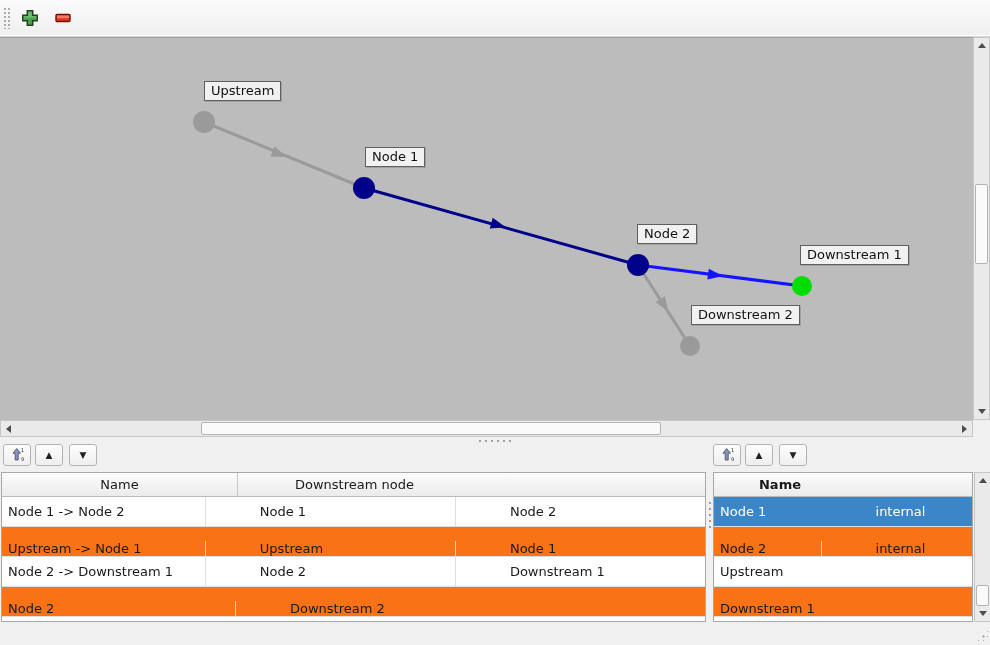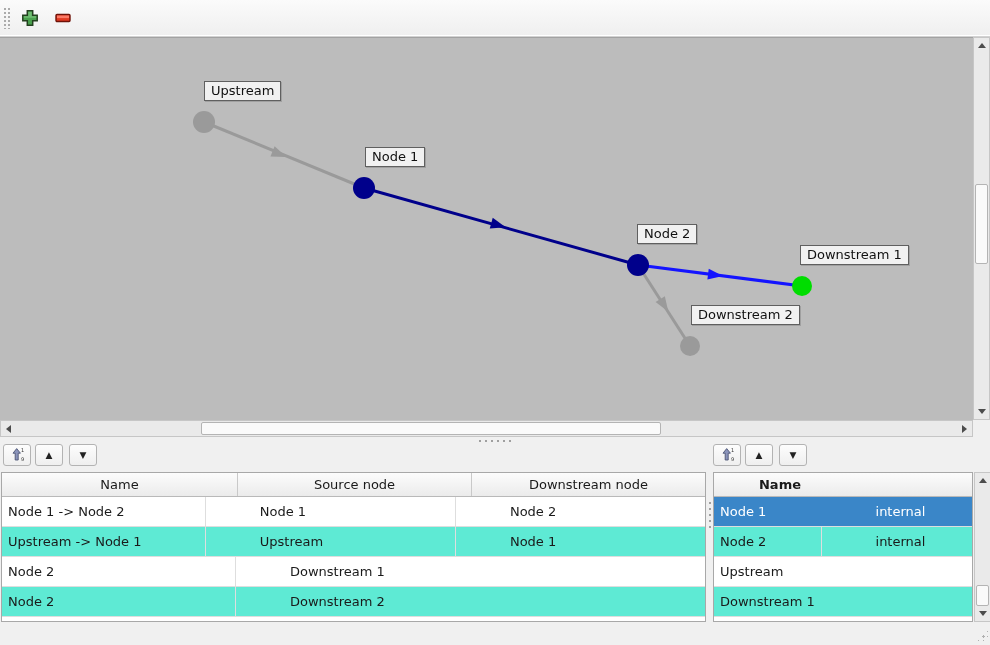"Source node" div.th { html: <div>Source node</div> -> none }
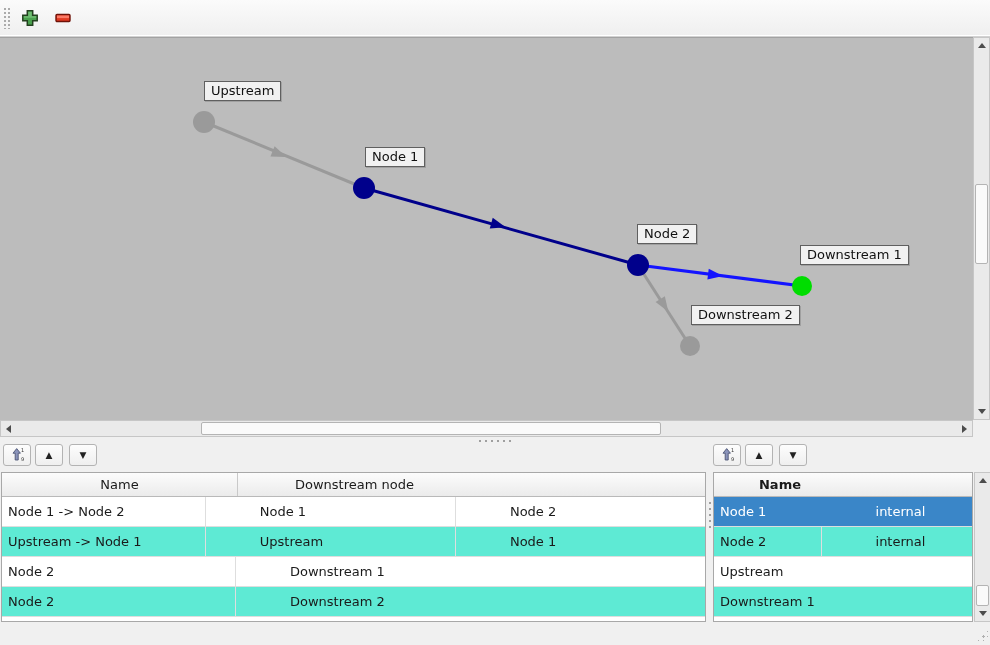"Upstream -> Node 1" .trow.alt { align-items: none -> flex-end; background: #5eead4 -> #f97316 }
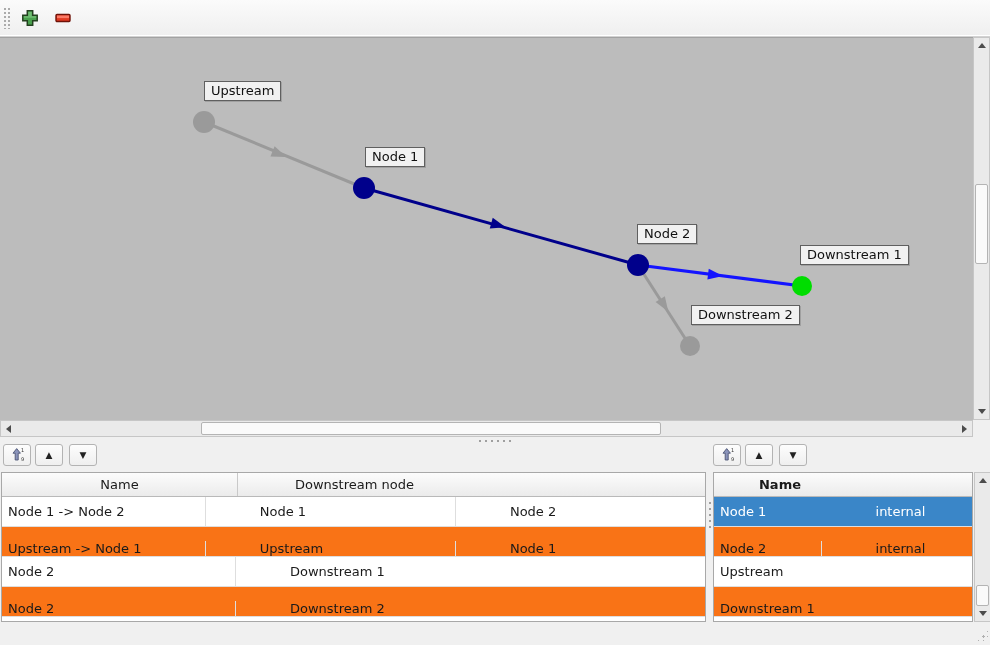"Node 2 -> Downstream 1" div.td { html: none -> <div>Node 2 -&gt; Downstream 1</div> }
